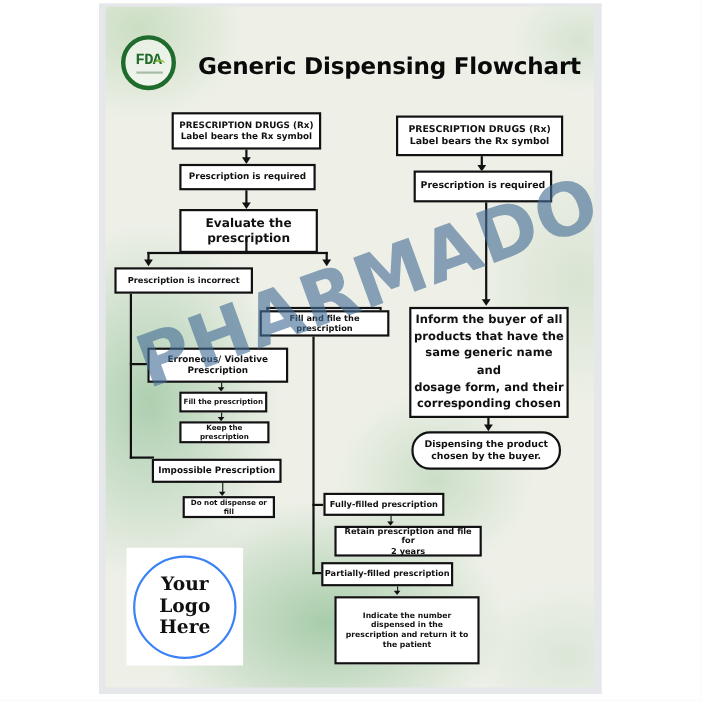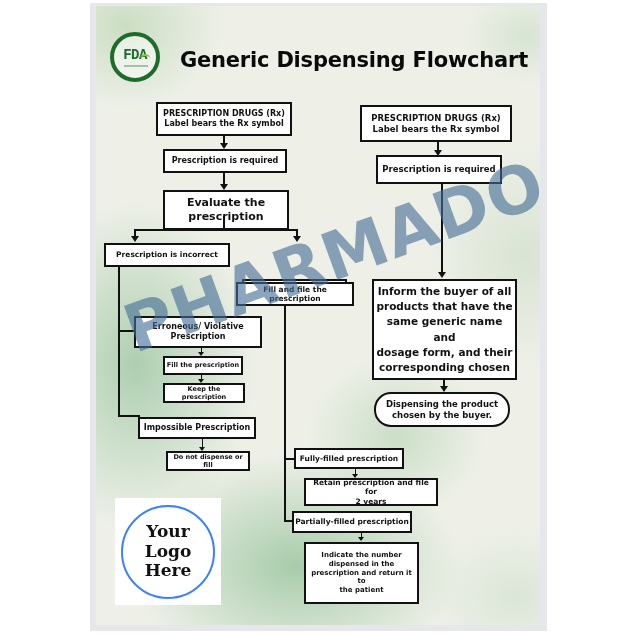"Indicate the number" div.box { width: 115px -> 132px }
